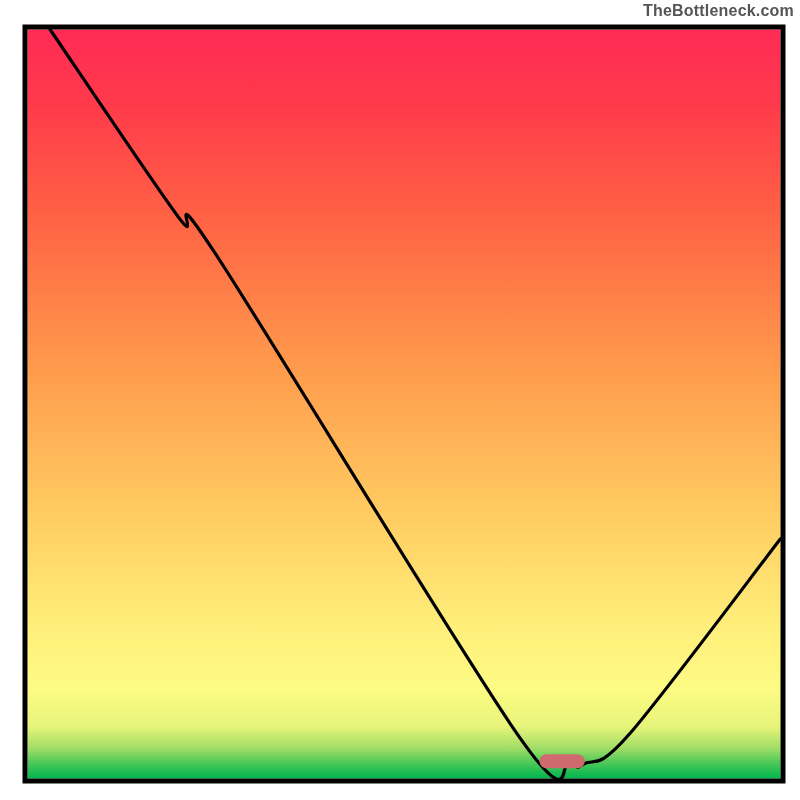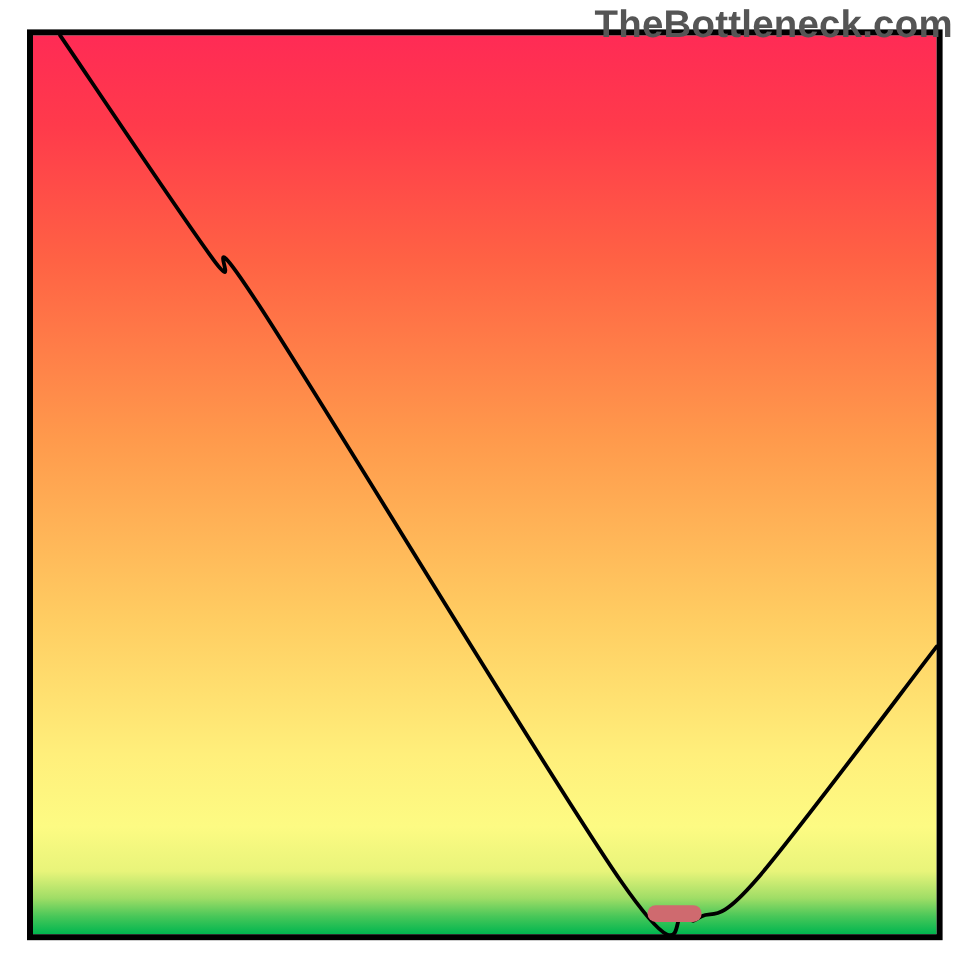"TheBottleneck.com" .watermark { font-size: 32px -> 16px }
